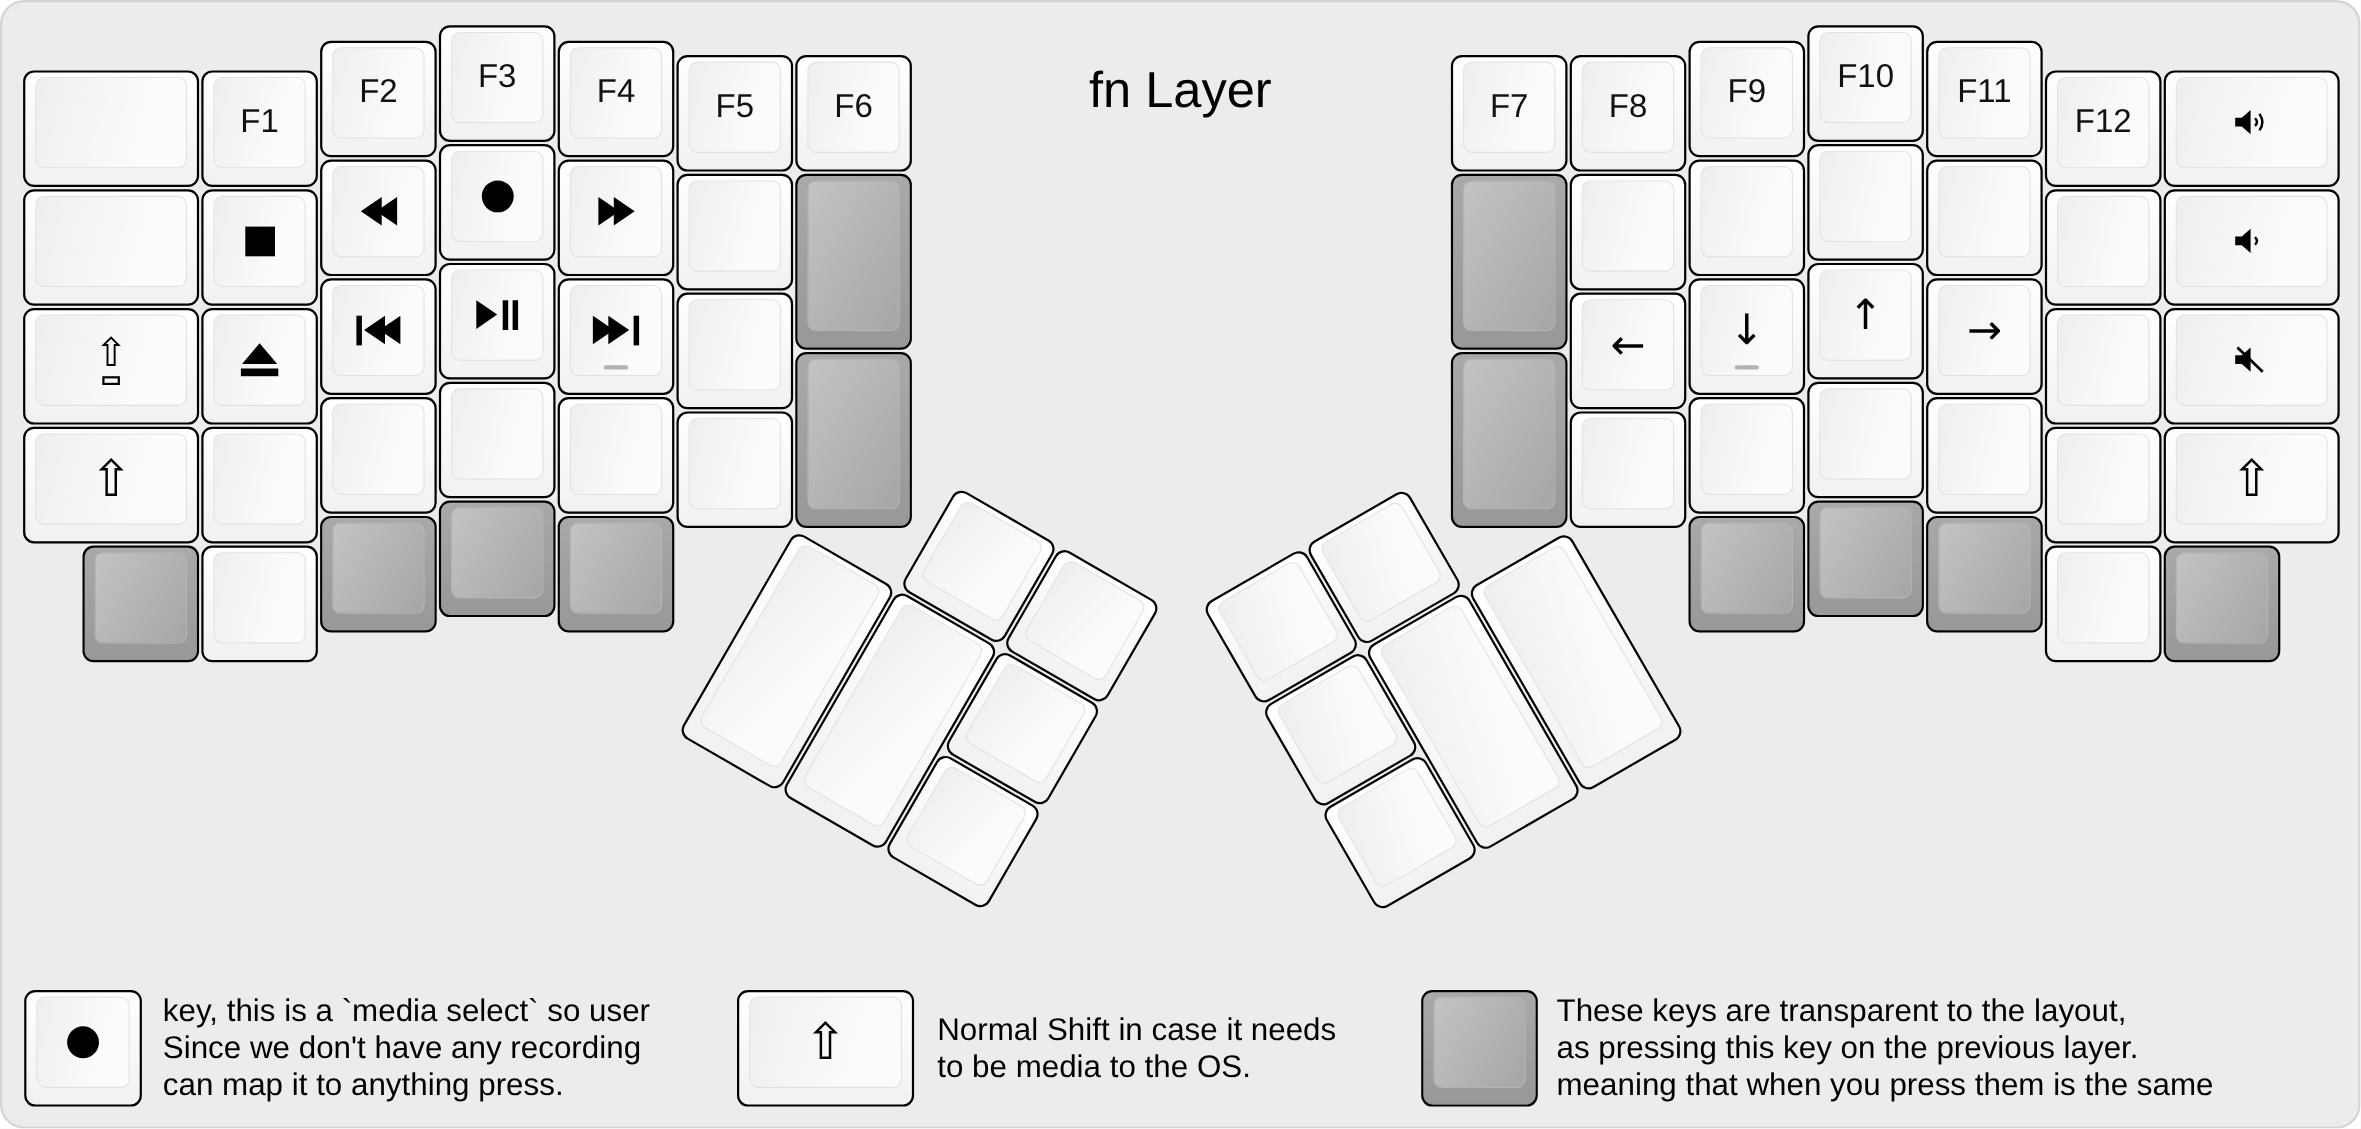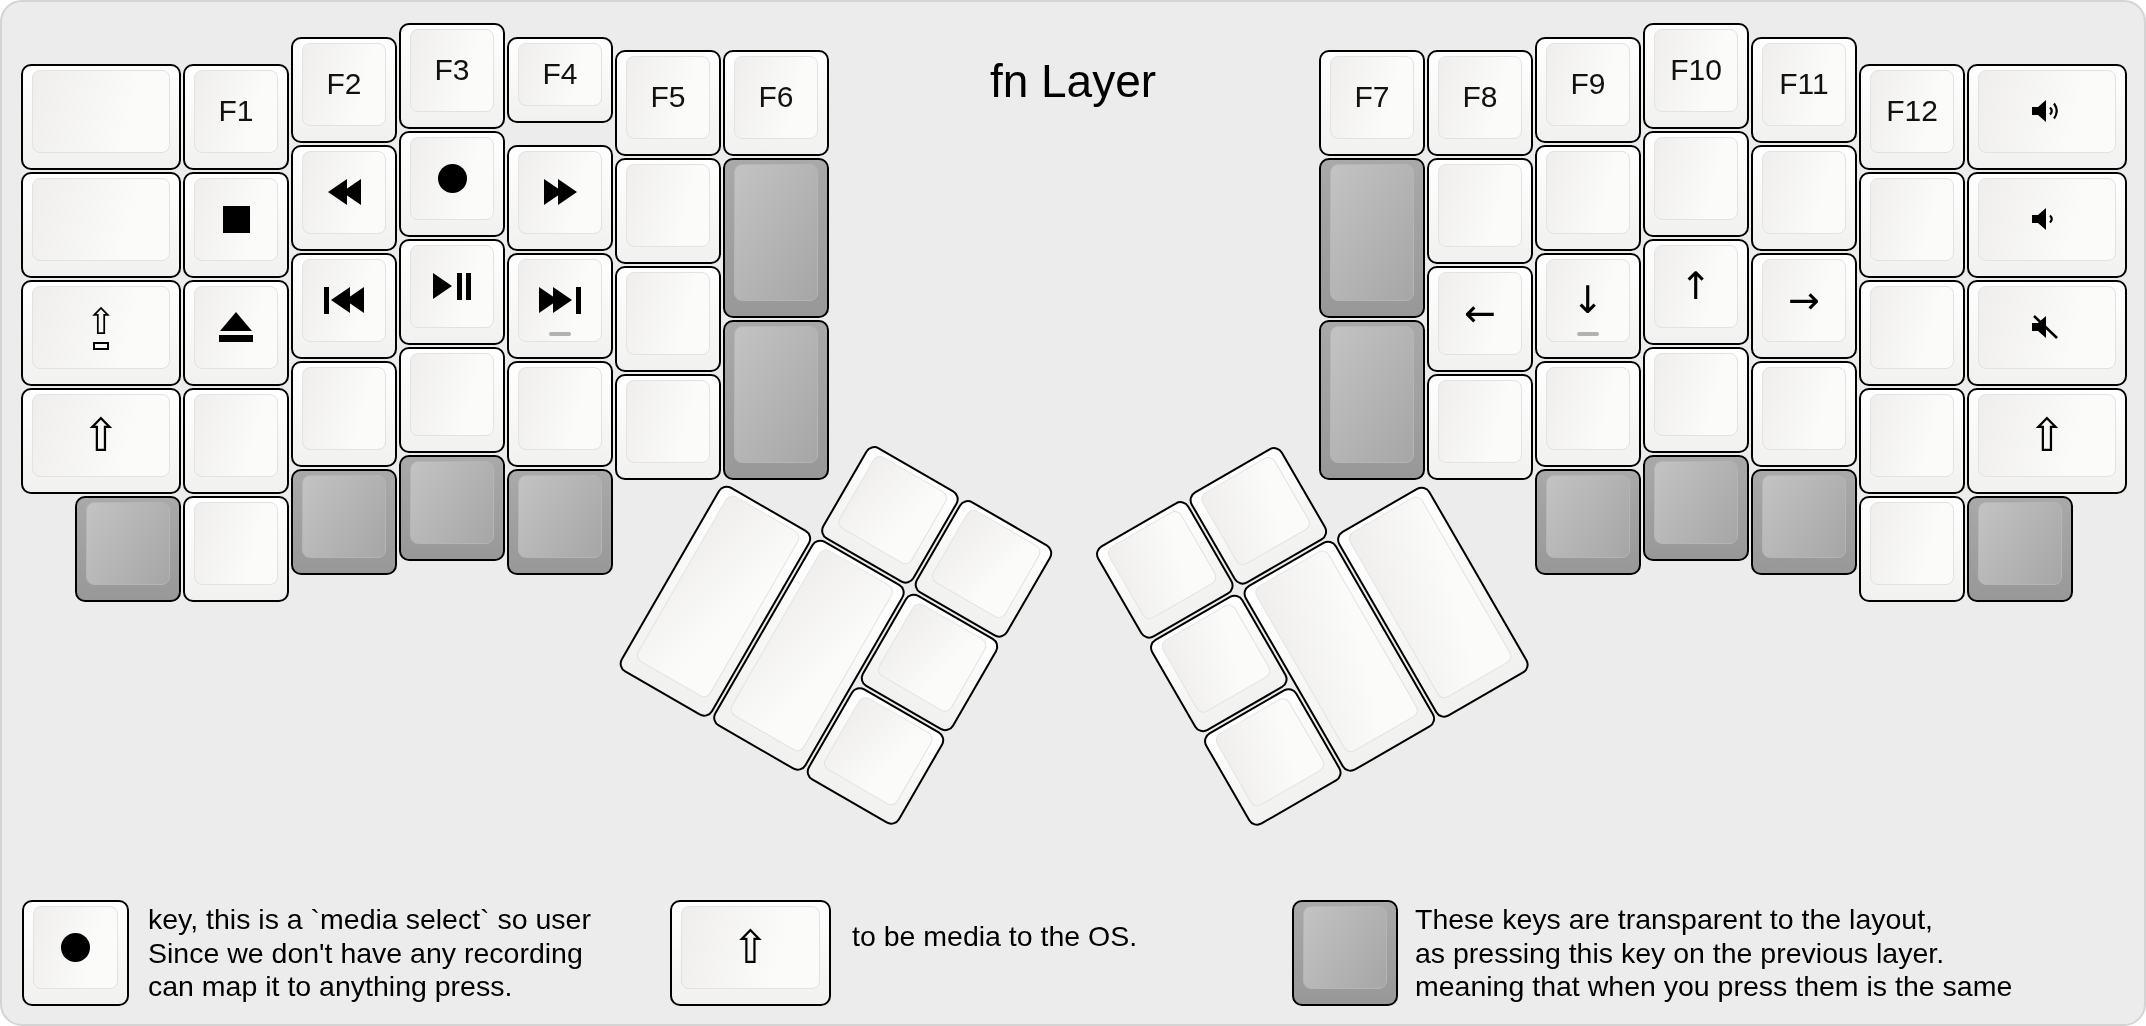"F4" div.key { height: 86px -> 106px }
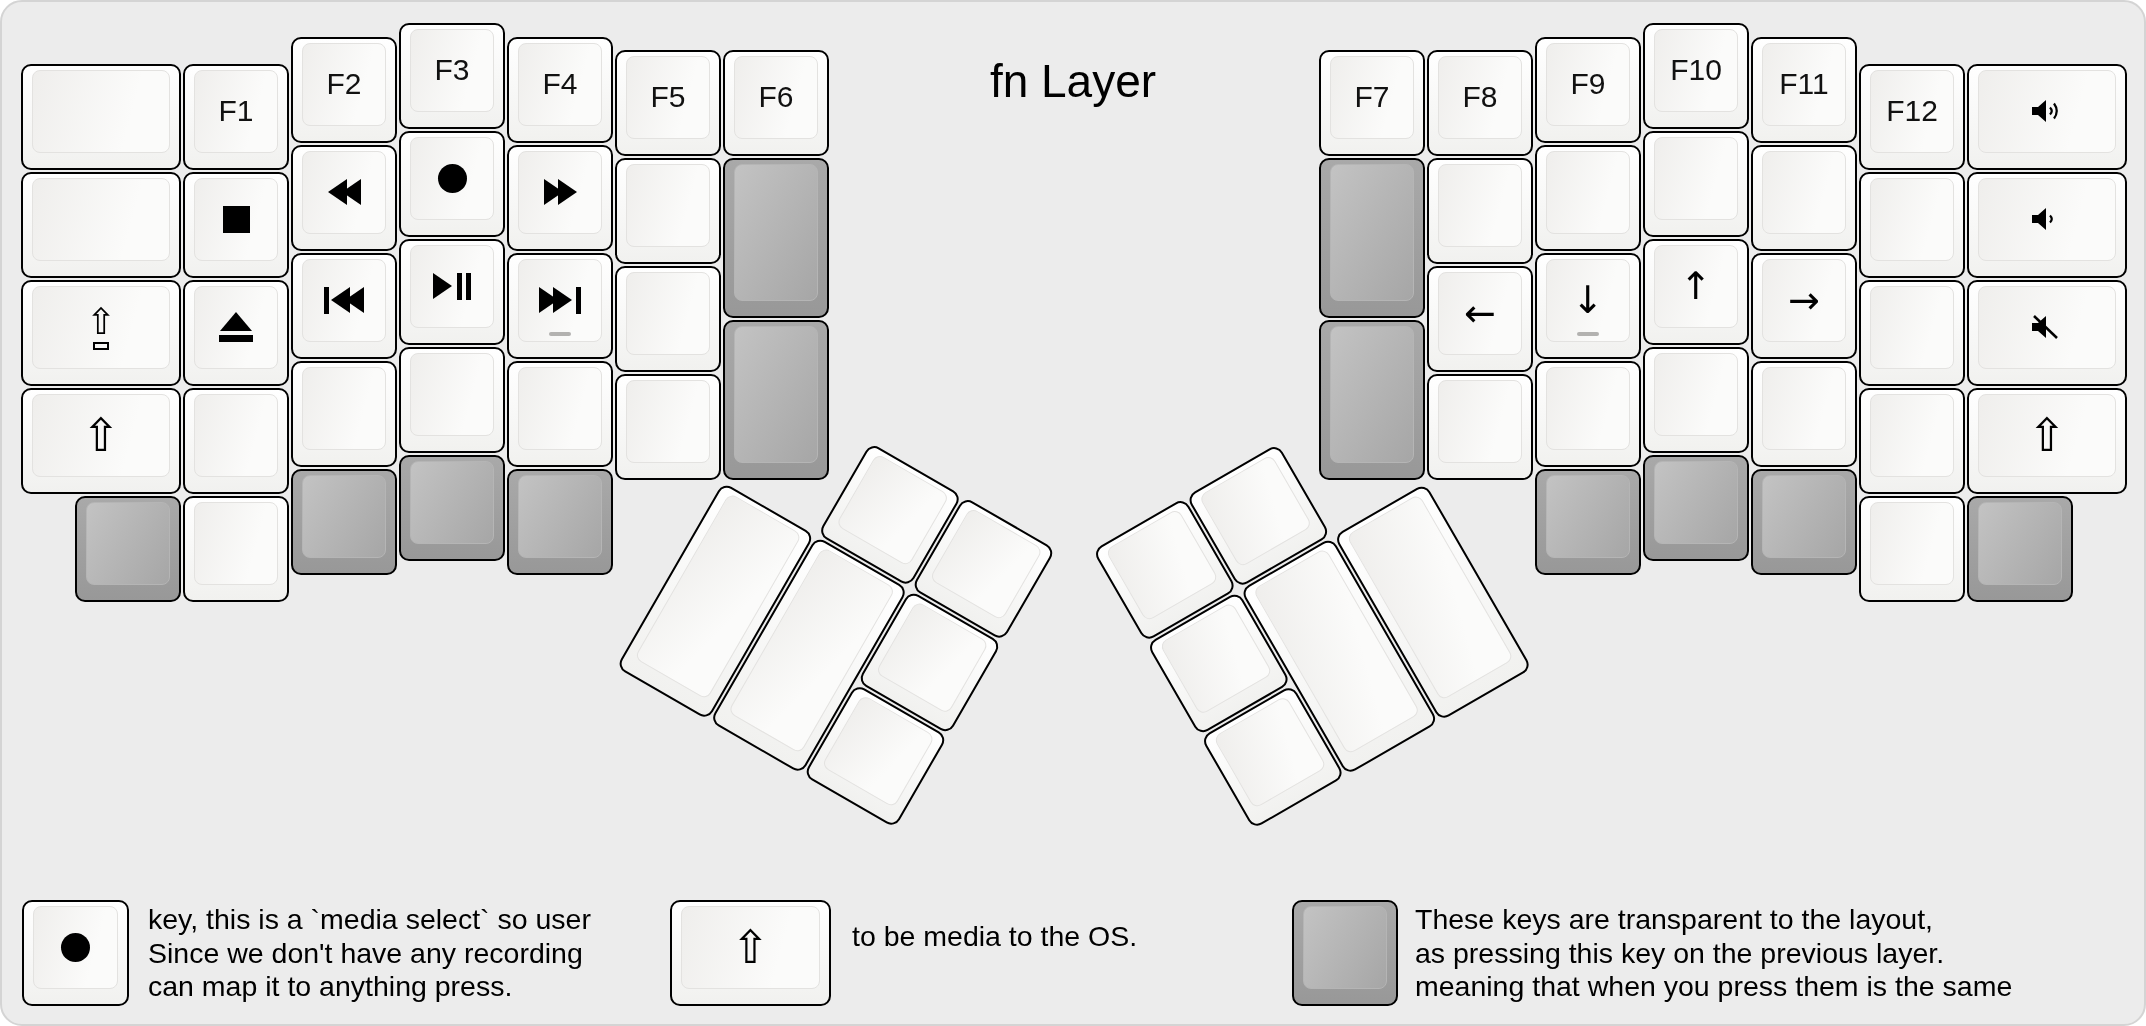"Normal Shift in case it" div { html: none -> <div>Normal Shift in case it needs</div> }
